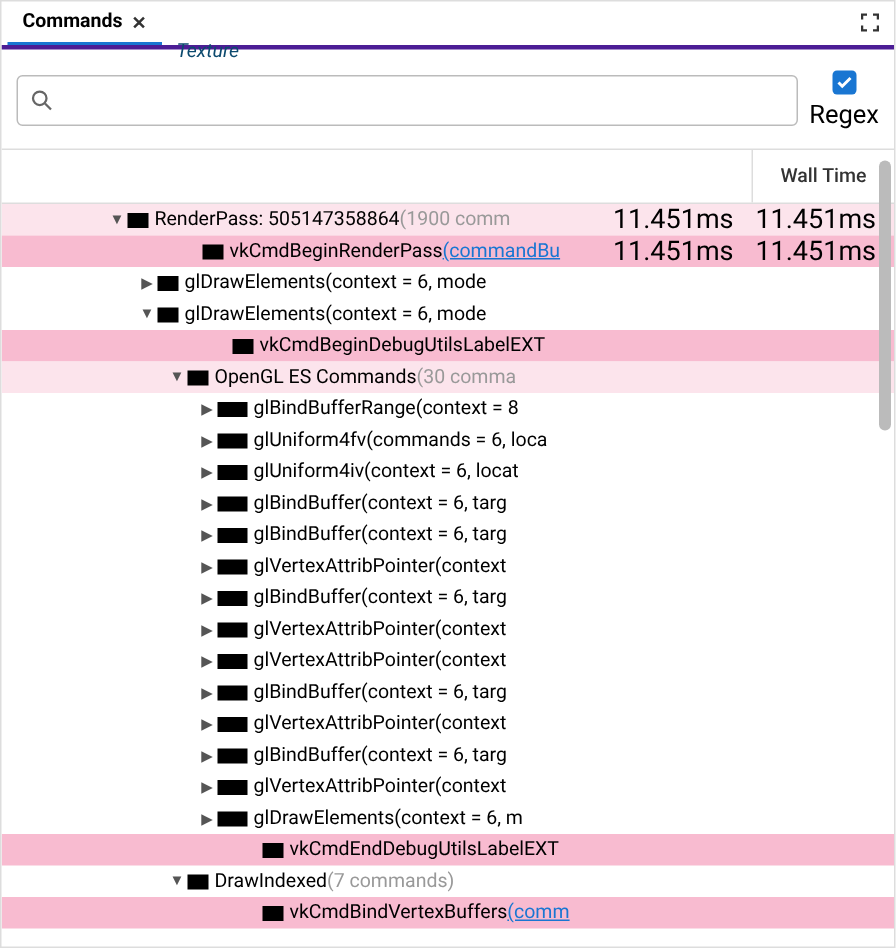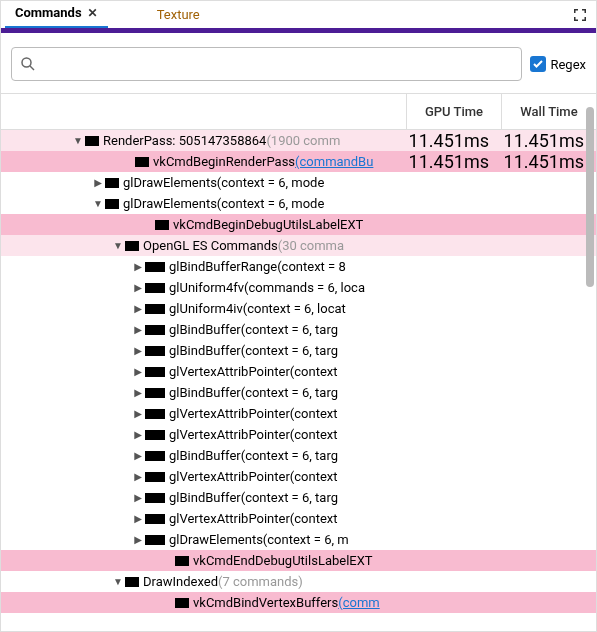"Commands" .tabs { align-items: flex-end -> flex-start; border-bottom: 5px solid #4c1d95 -> 3px solid #4c1d95; gap: 39px -> none }
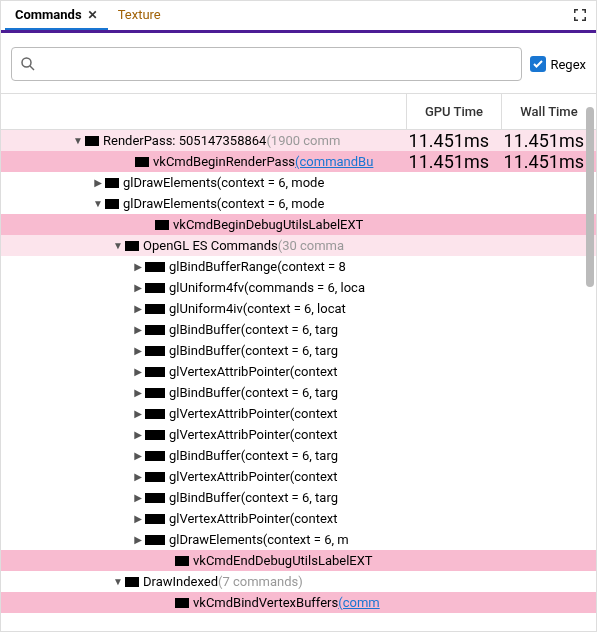"Texture" span { color: #a16207 -> #0c4a6e; font-style: none -> italic; margin-top: none -> 20px }
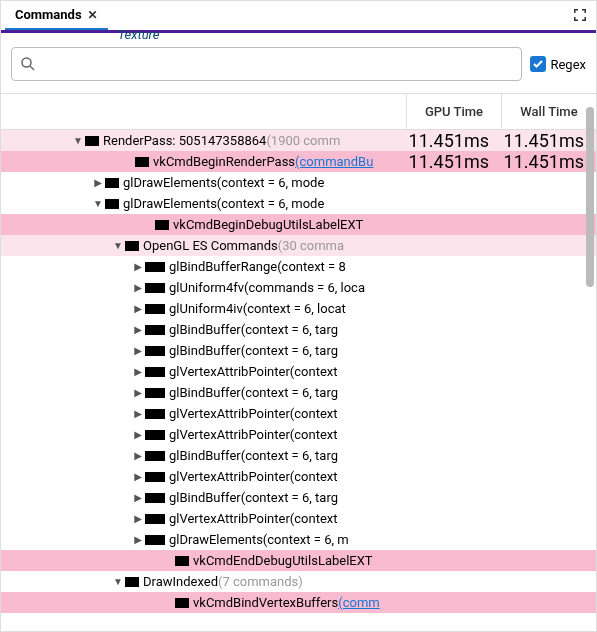"Regex" .regex-wrap { flex-direction: none -> column; font-size: 13px -> 17px }
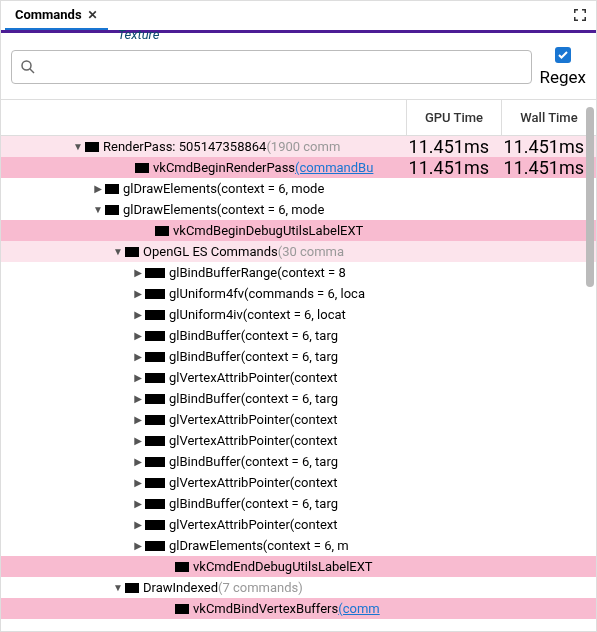"GPU Time" div.col-gpu { html: <div>GPU Time</div> -> none }
